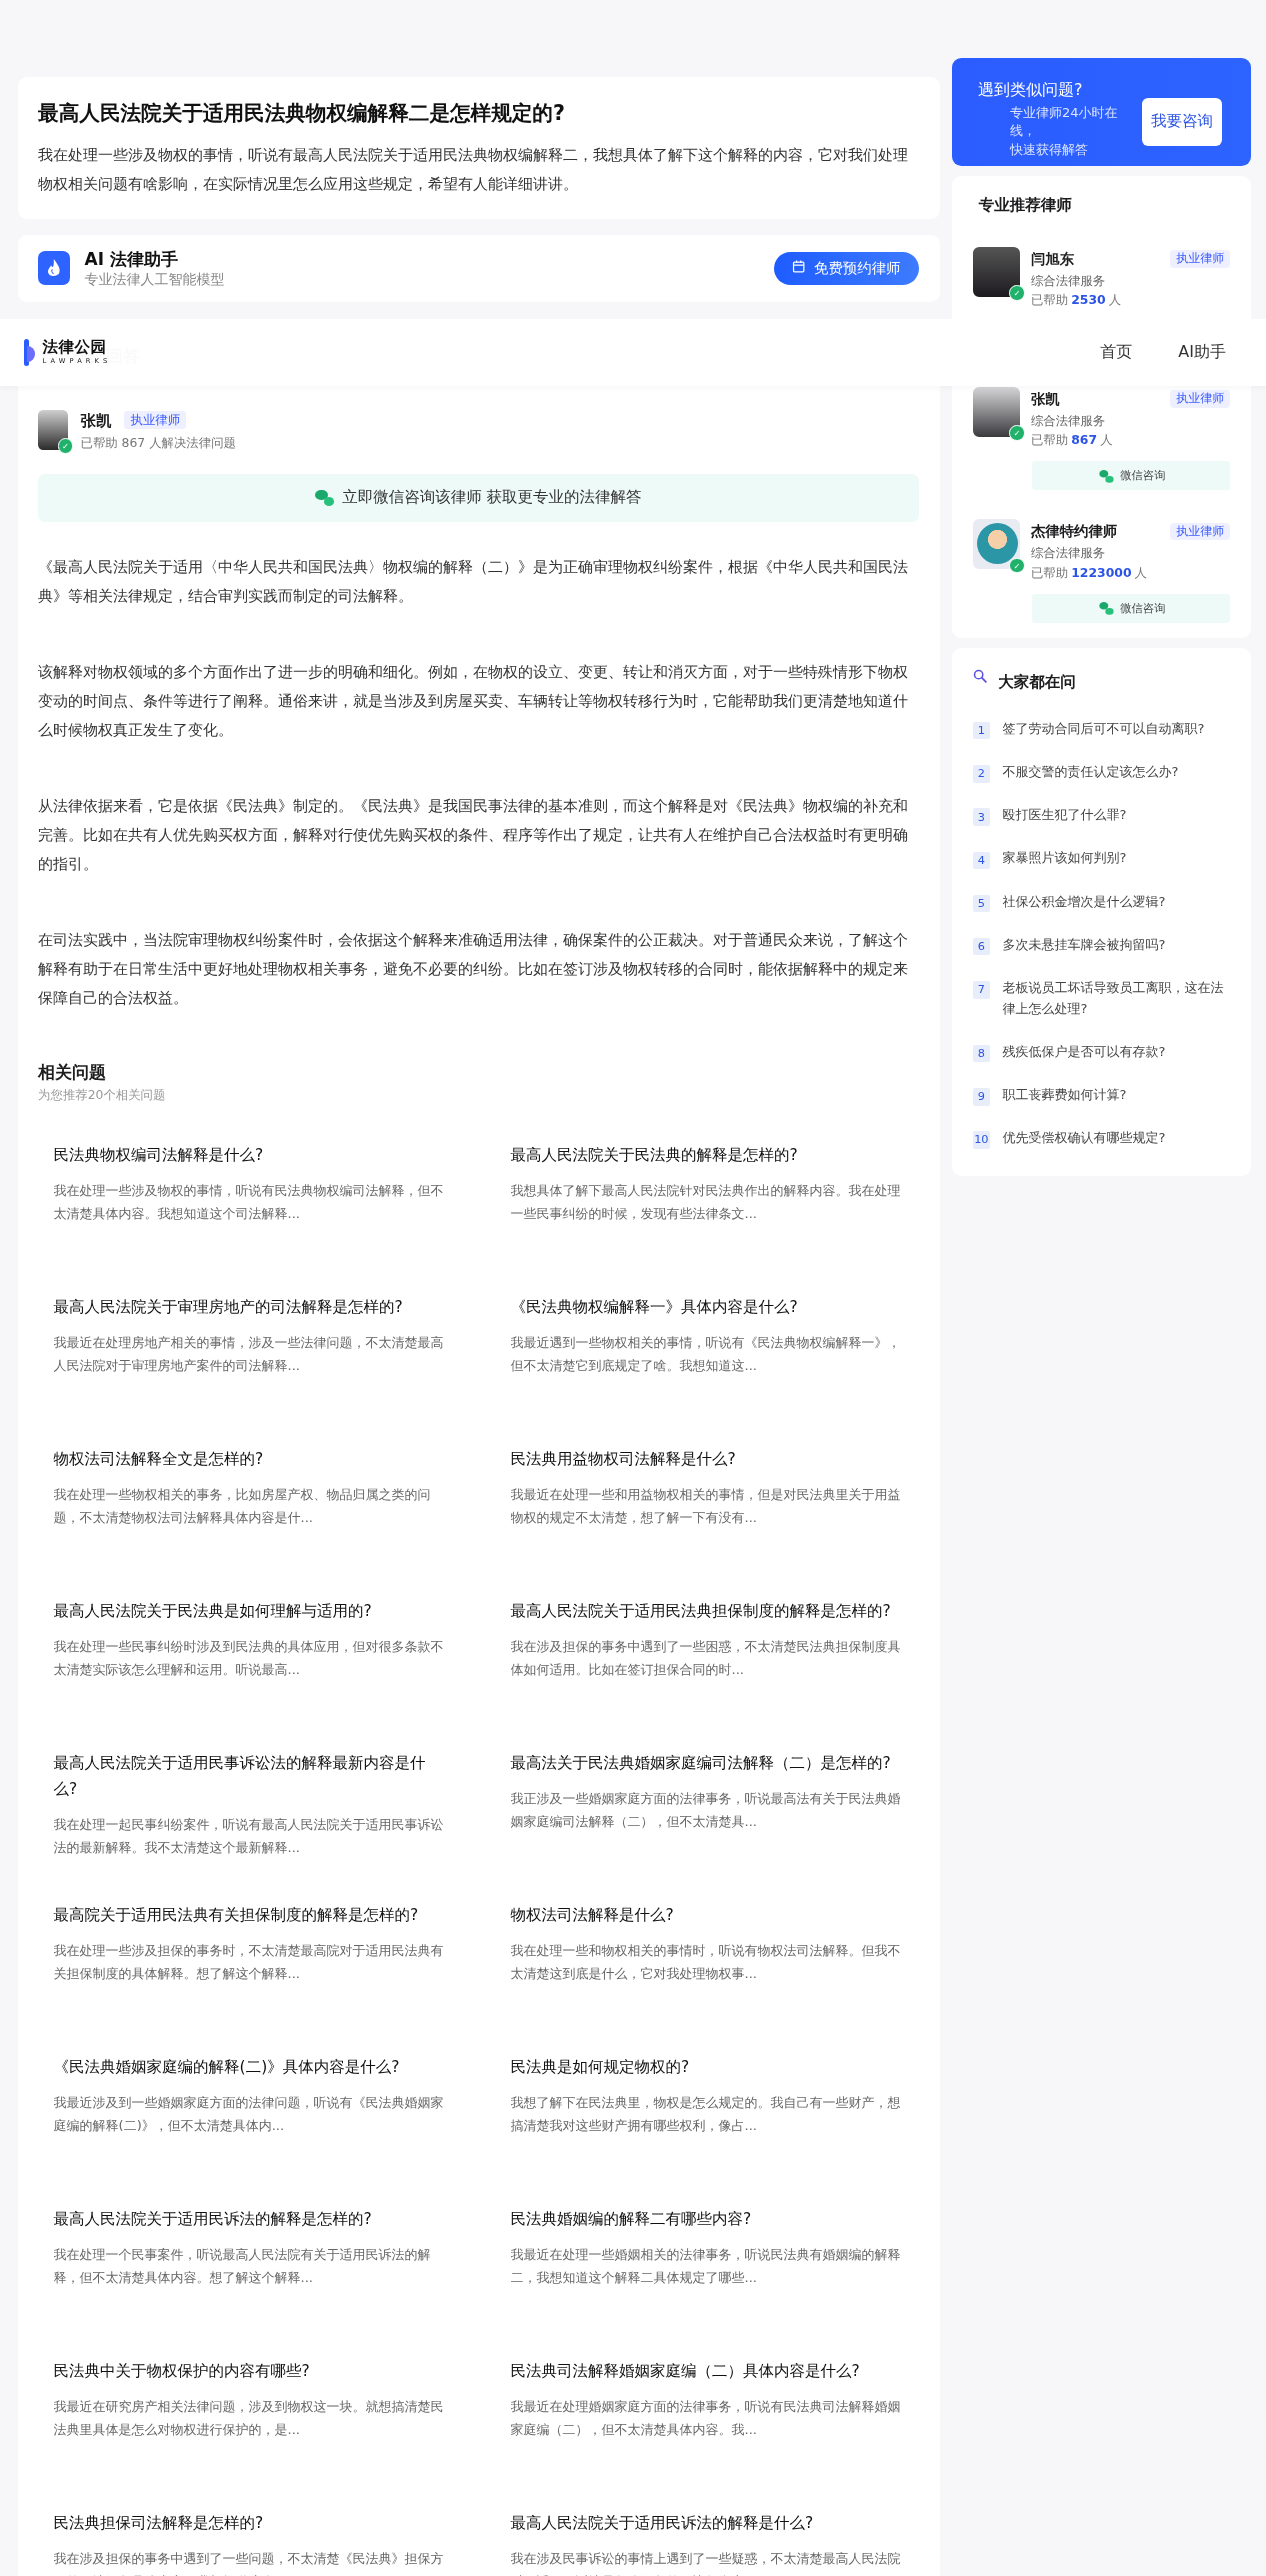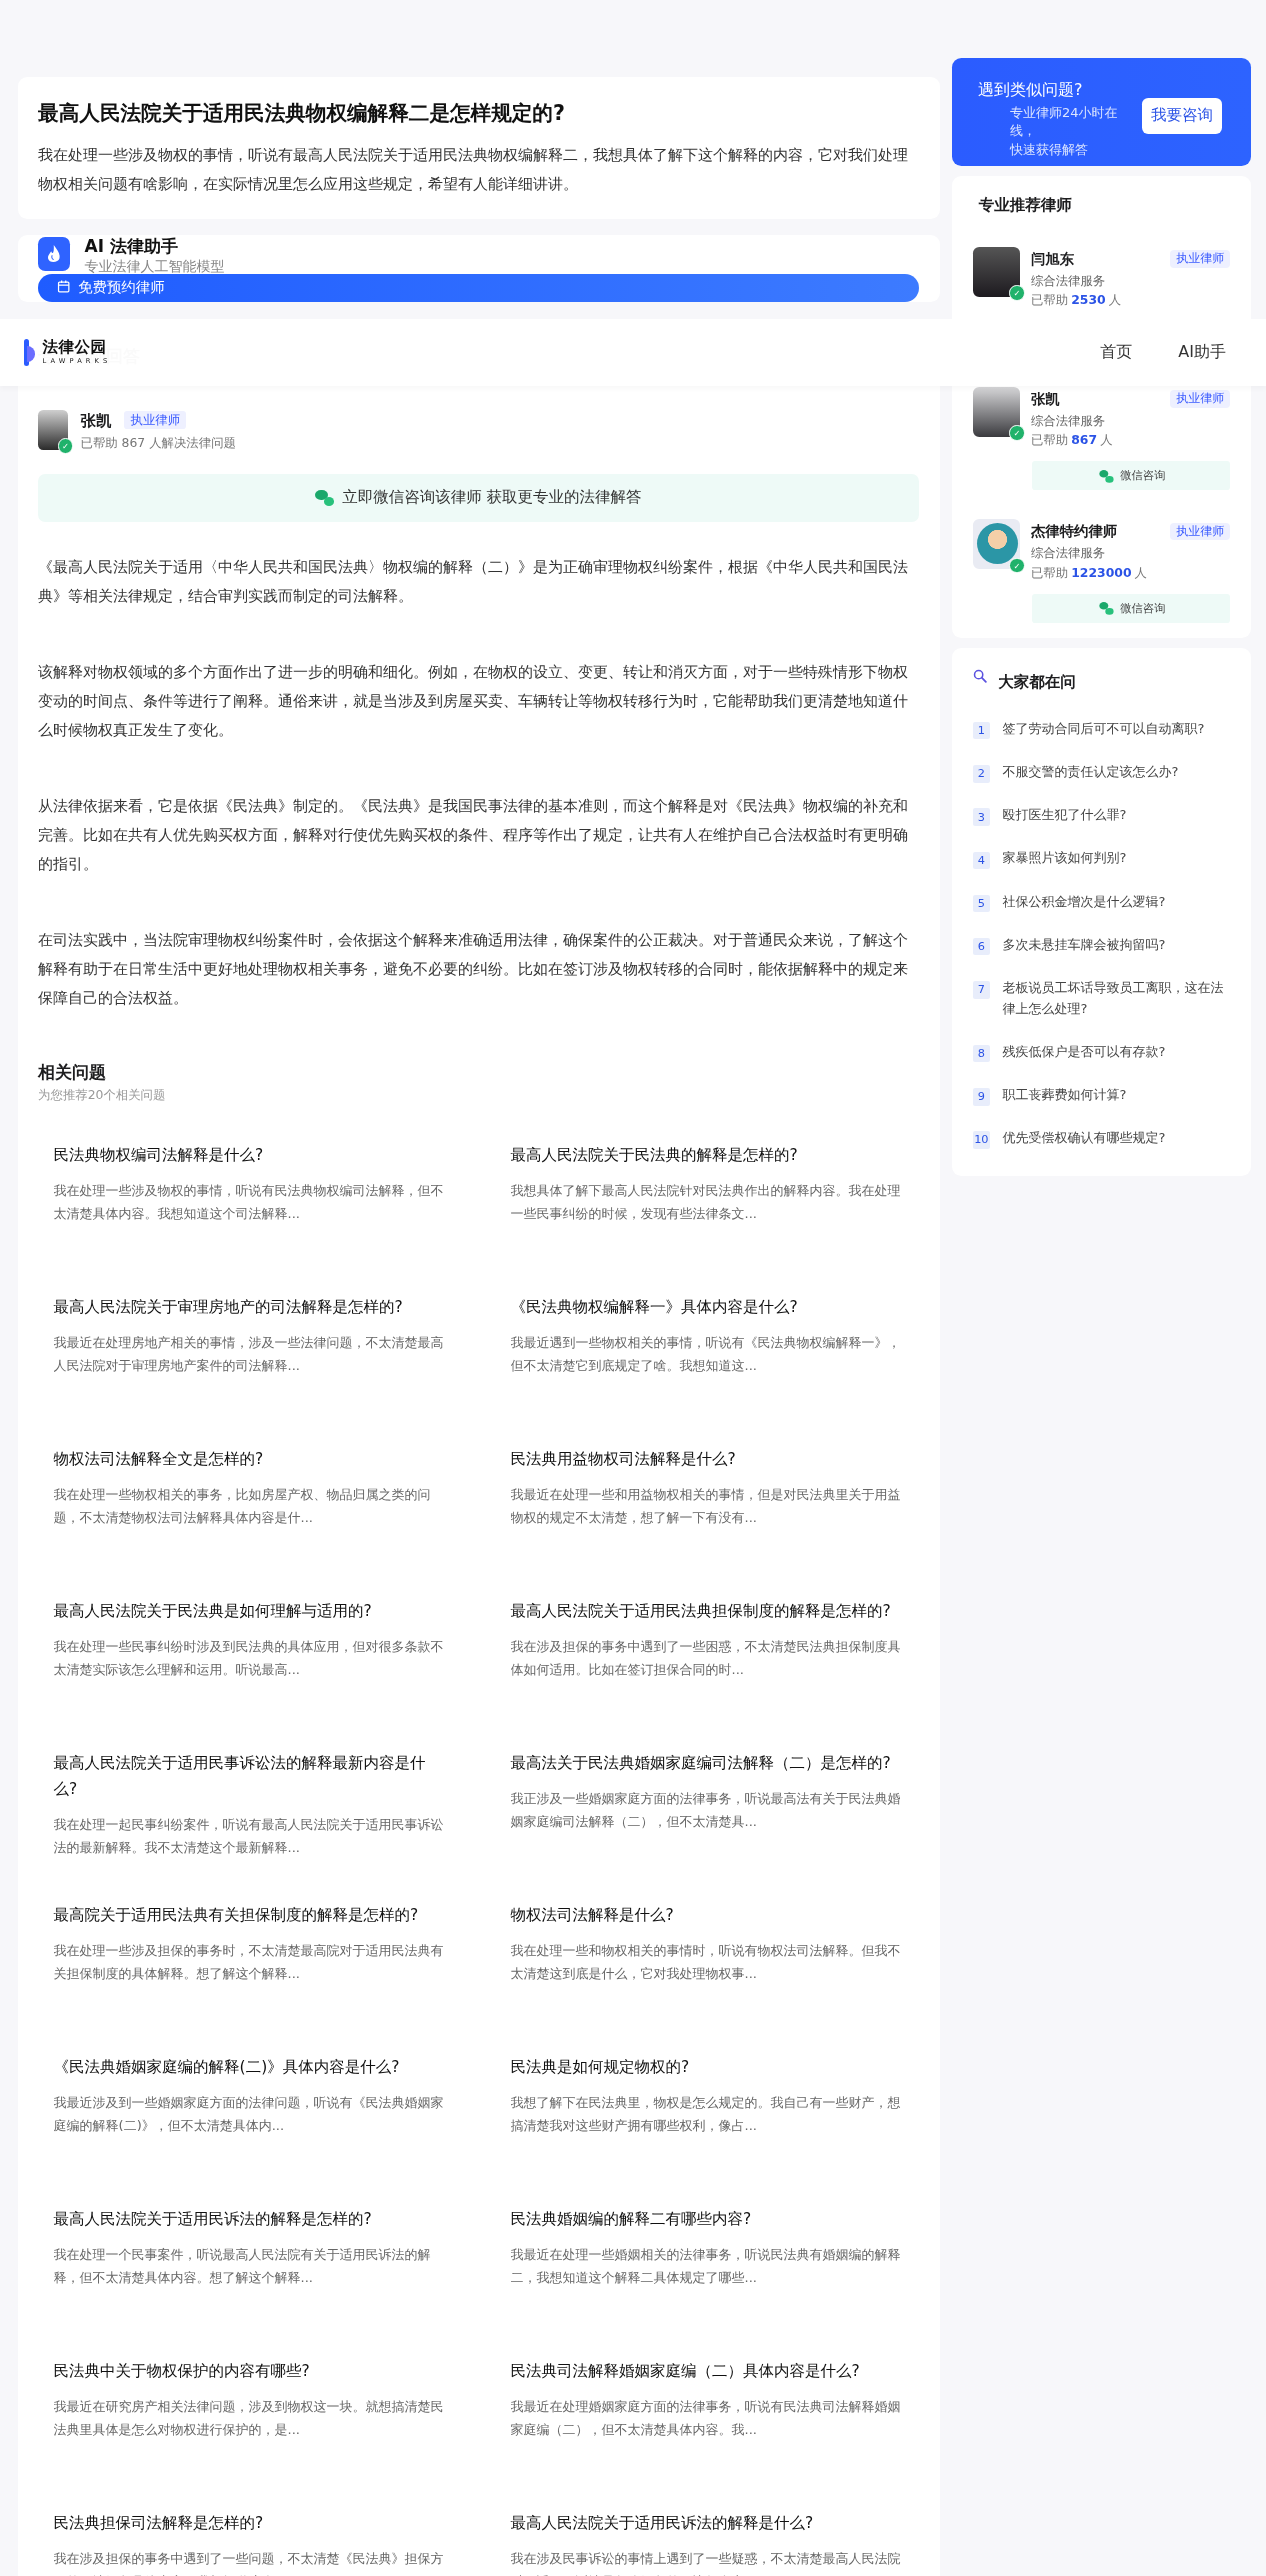"我要咨询" .promo-btn { height: 36px -> 48px }
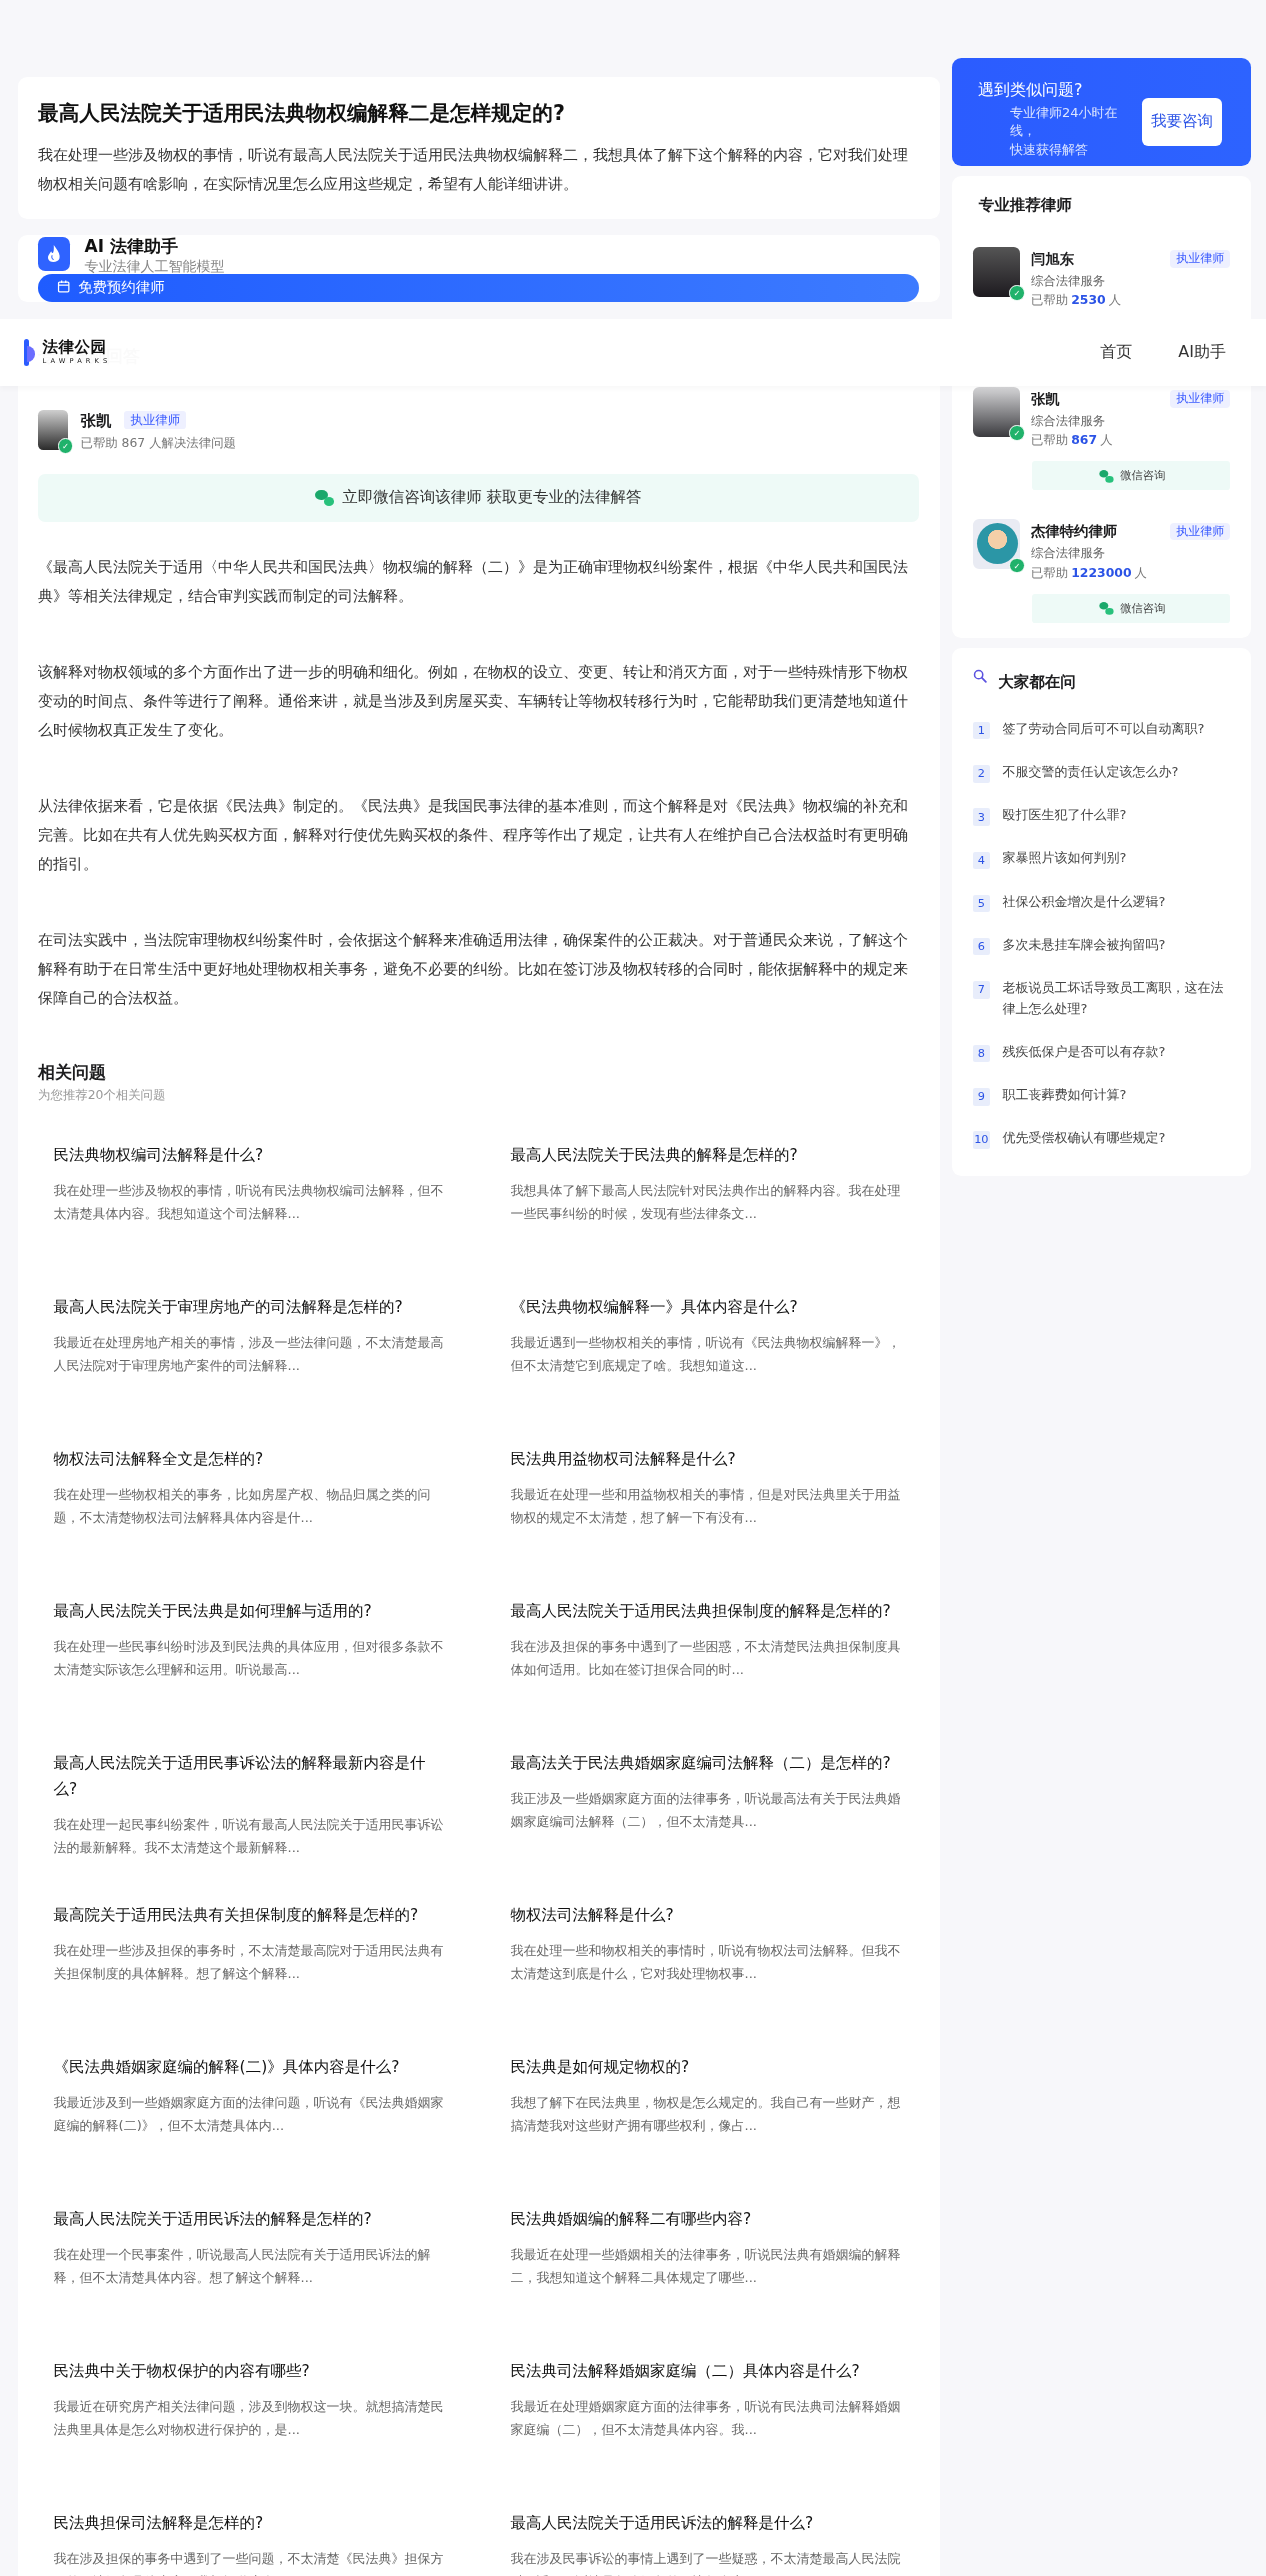"AI 法律助手" .ai-card { align-items: none -> center; flex-direction: column -> none }
